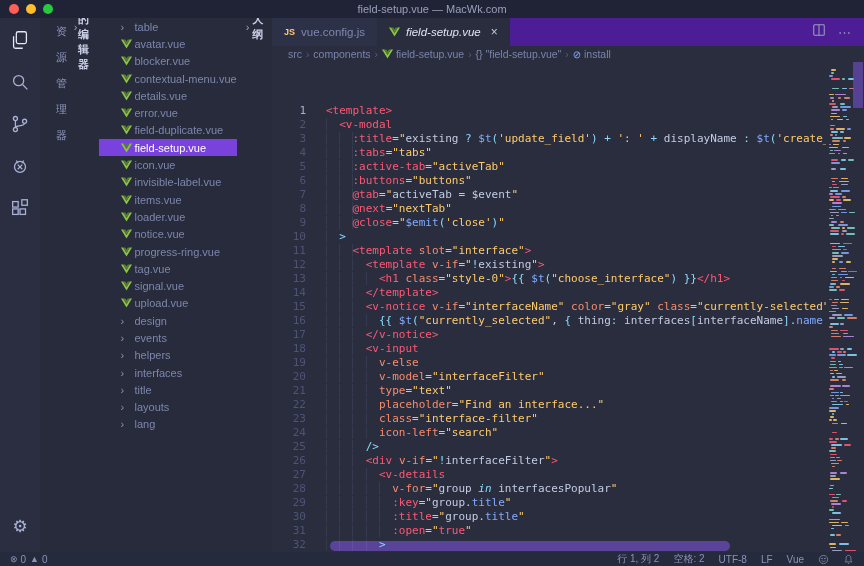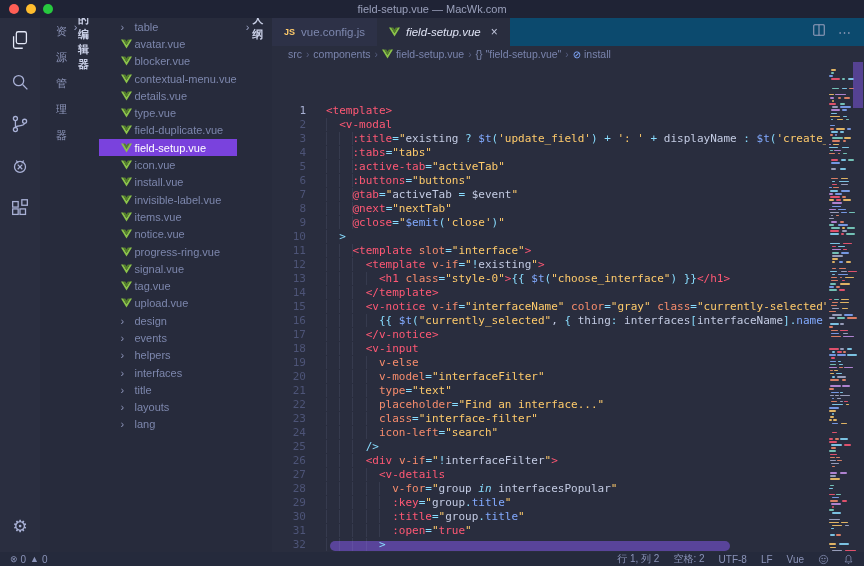"JS" .tabbar { background: #0c4a6e -> #4c1d95 }
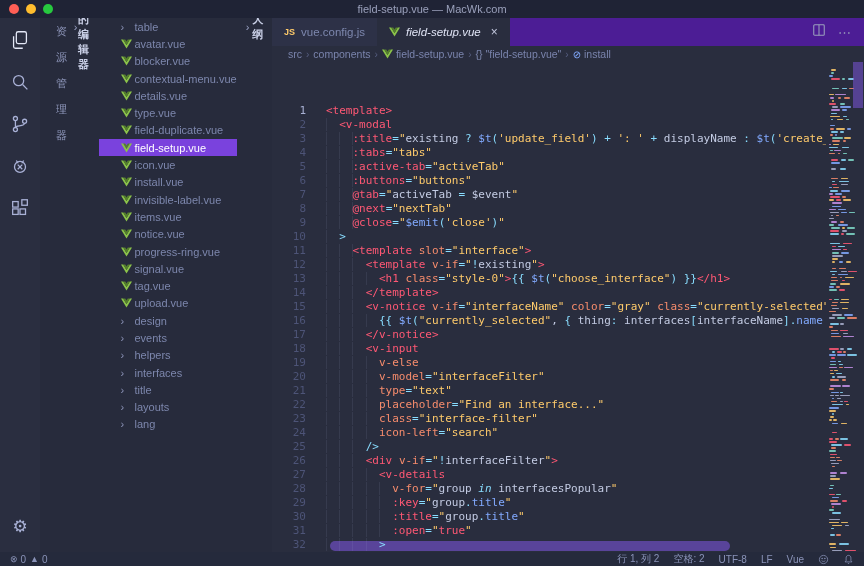"type.vue" span { text: type.vue -> error.vue }
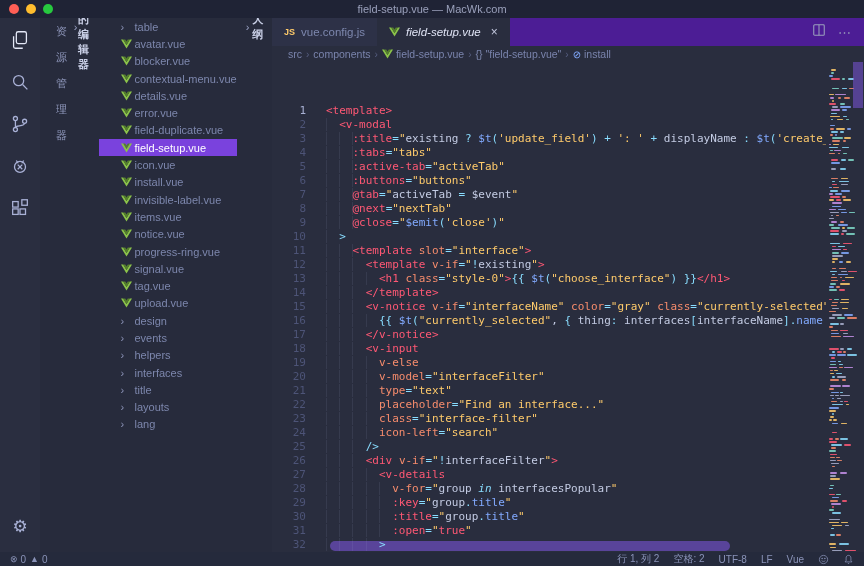"install.vue" div.file-row { html: <div> <span> <svg> <polygon></polygon> <polygon></polygon> </svg> </span> <span>install.vue</span> </div> -> none }
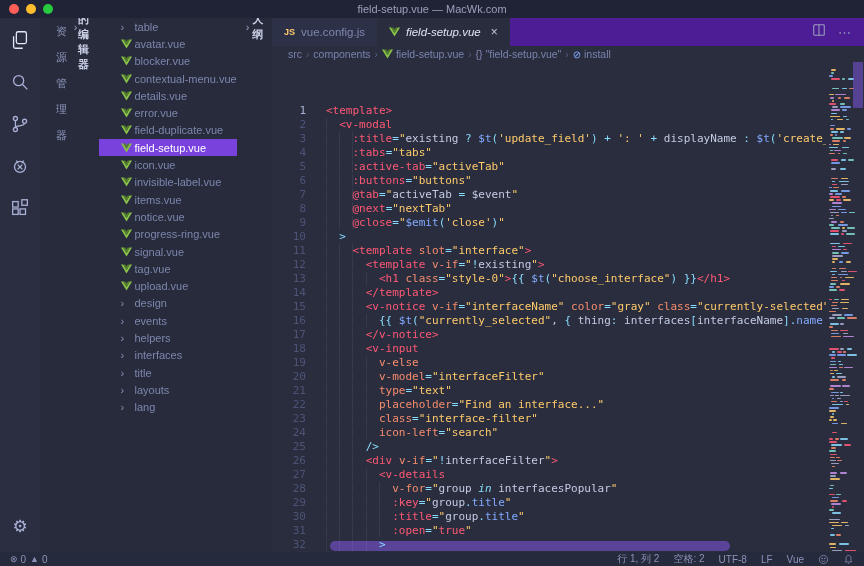"loader.vue" div.file-row { html: none -> <div> <span> <svg> <polygon></polygon> <polygon></polygon> </svg> </span> <span>loader.vue</span> </div> }
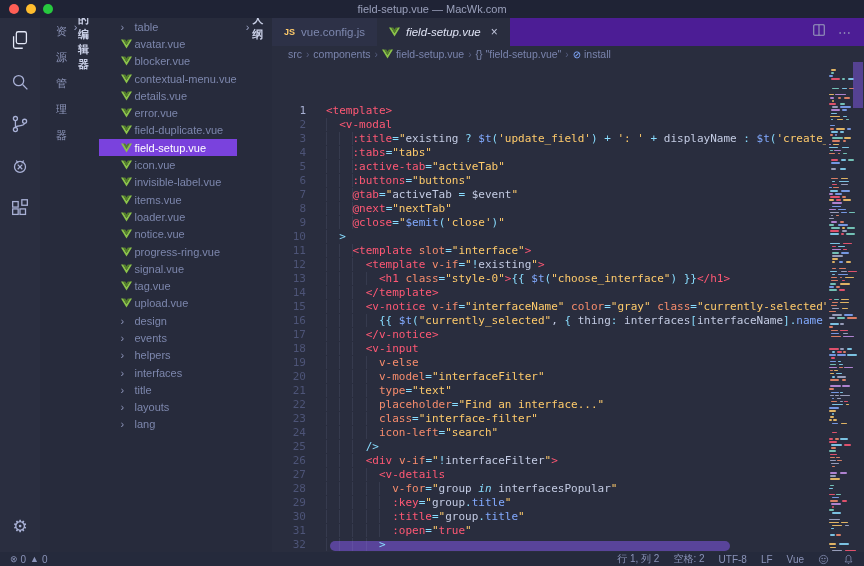"signal.vue" div.file-row { order: before "tag.vue" -> after "tag.vue" }
